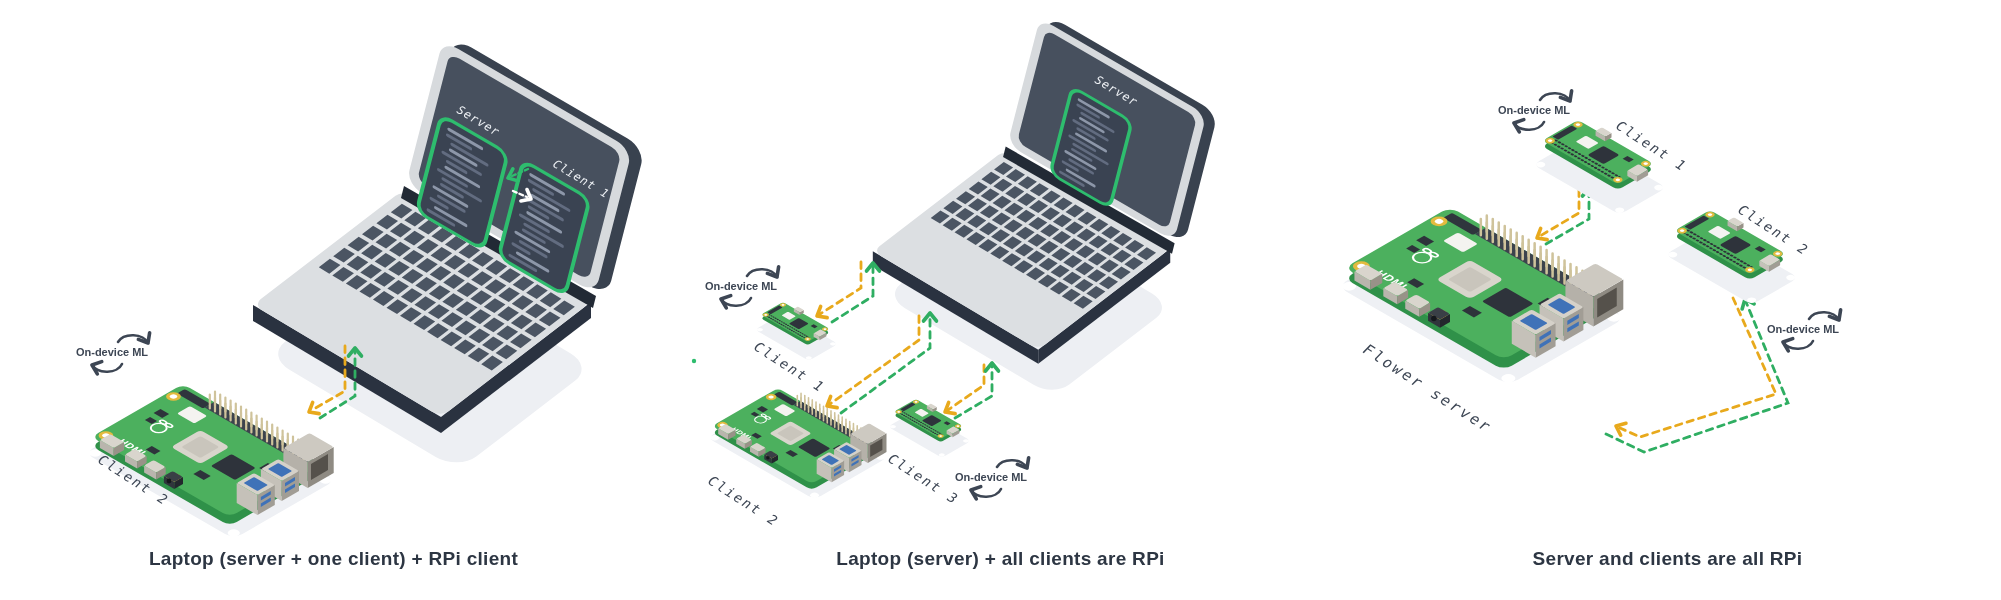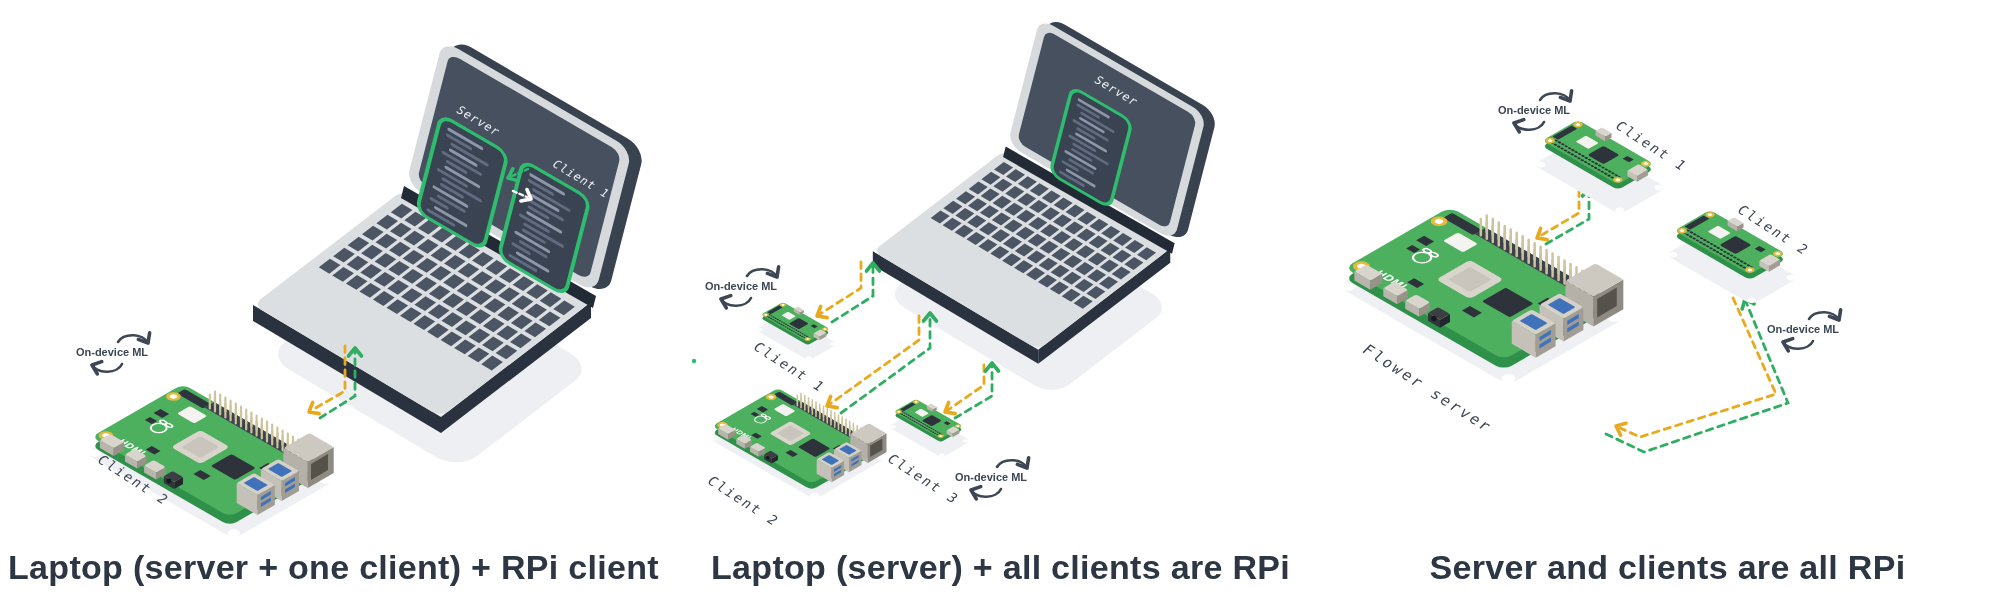"Laptop (server + one client)" .caption { font-size: 34px -> 19px }
